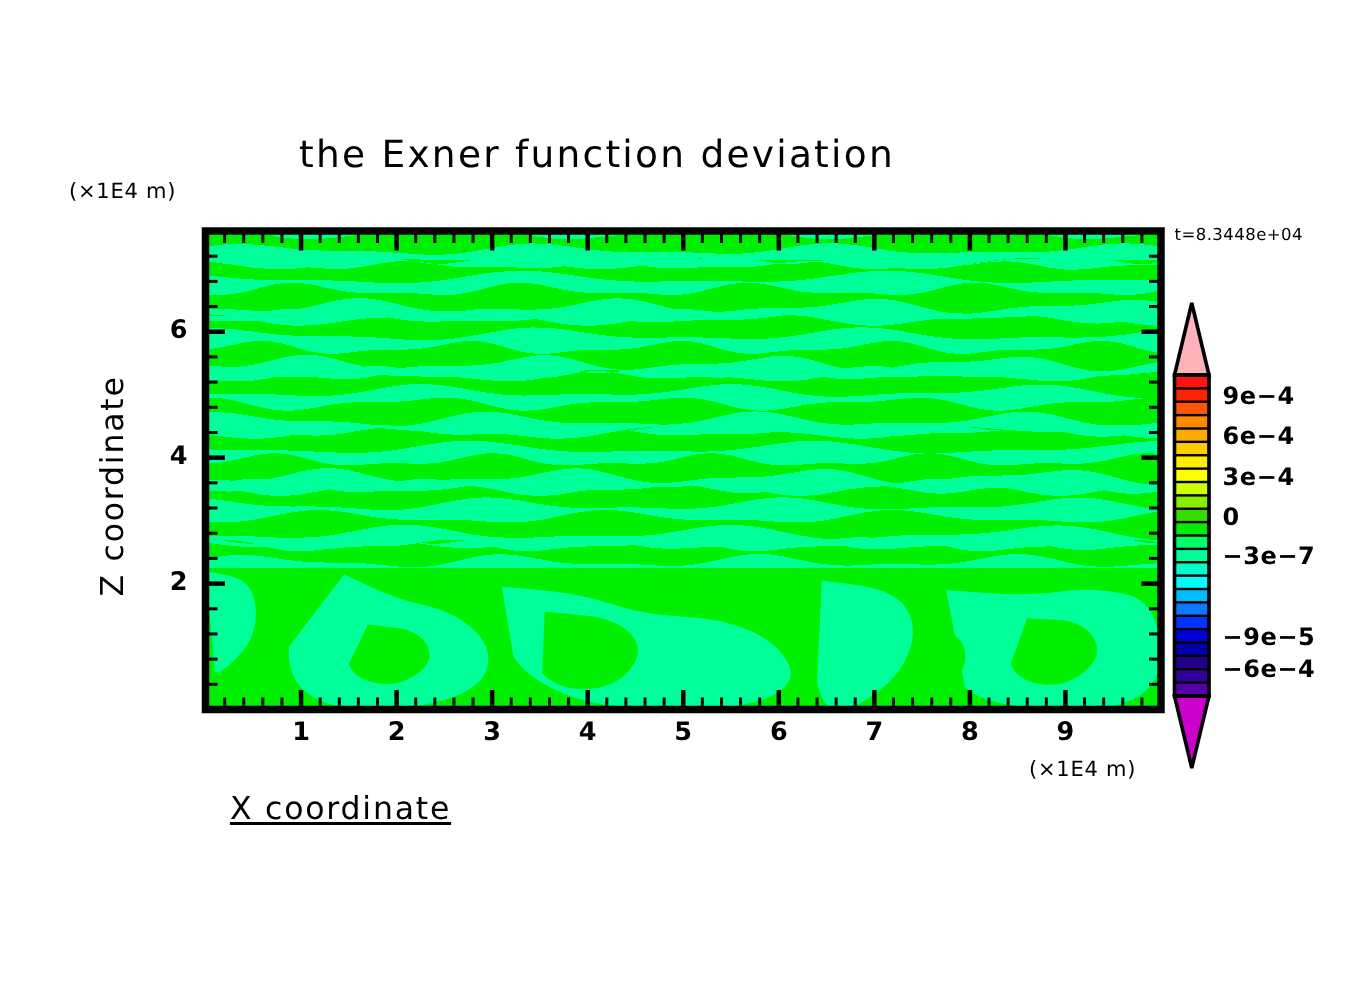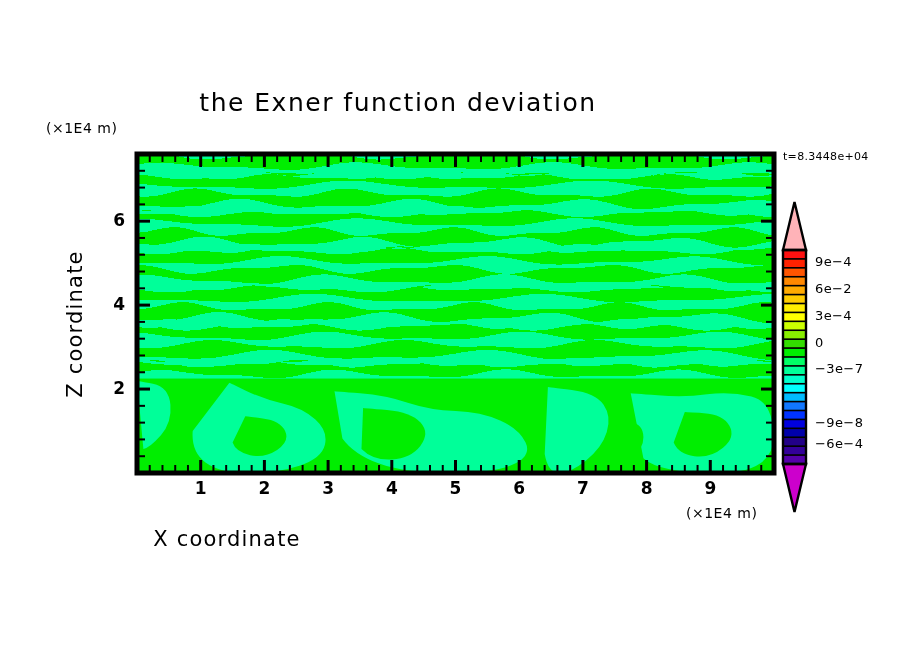"9e−4" .cbl { font-size: 13px -> 16px; font-weight: normal -> bold }
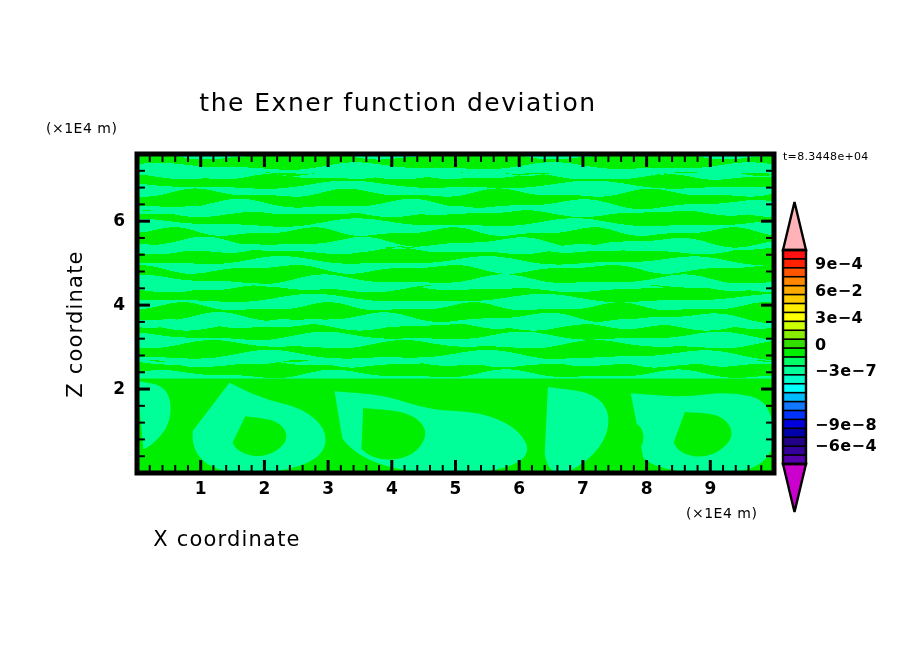"6e−2" div.cbl { text: 2 -> 4 }
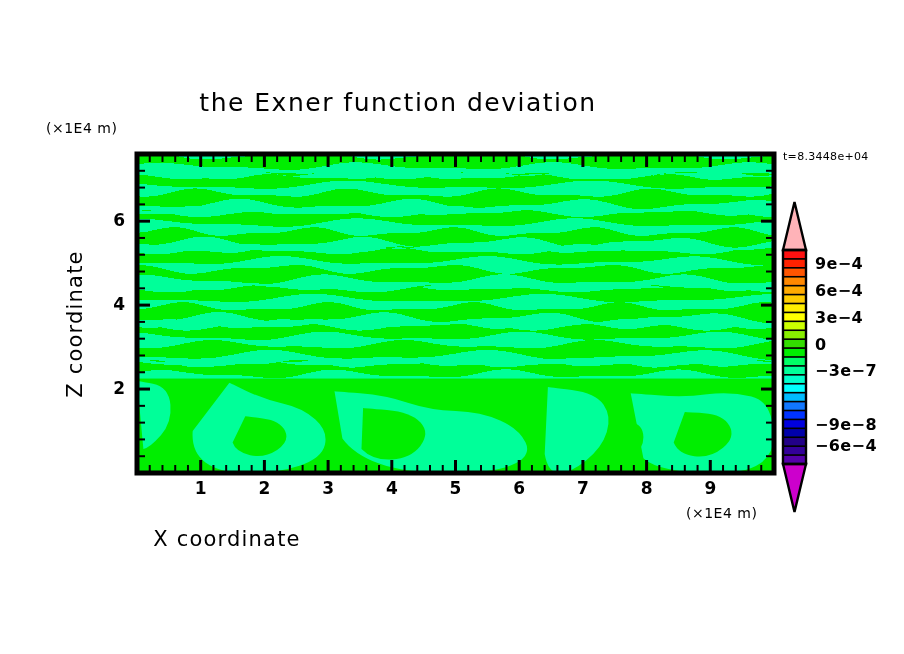"−9e−8" div.cbl { text: 8 -> 5 }
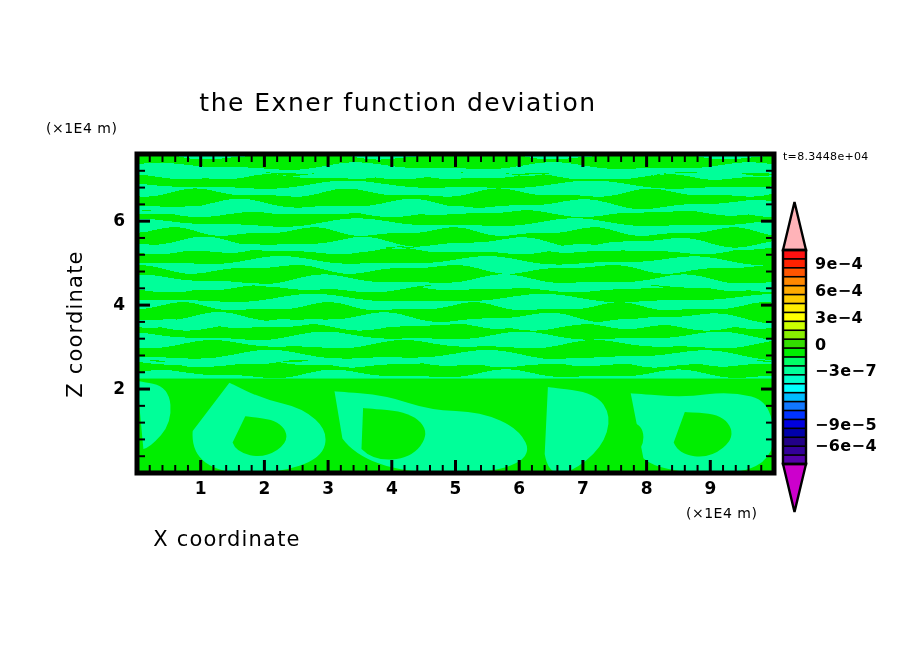"X coordinate" #xlabel-inner { text-decoration: none -> underline }
